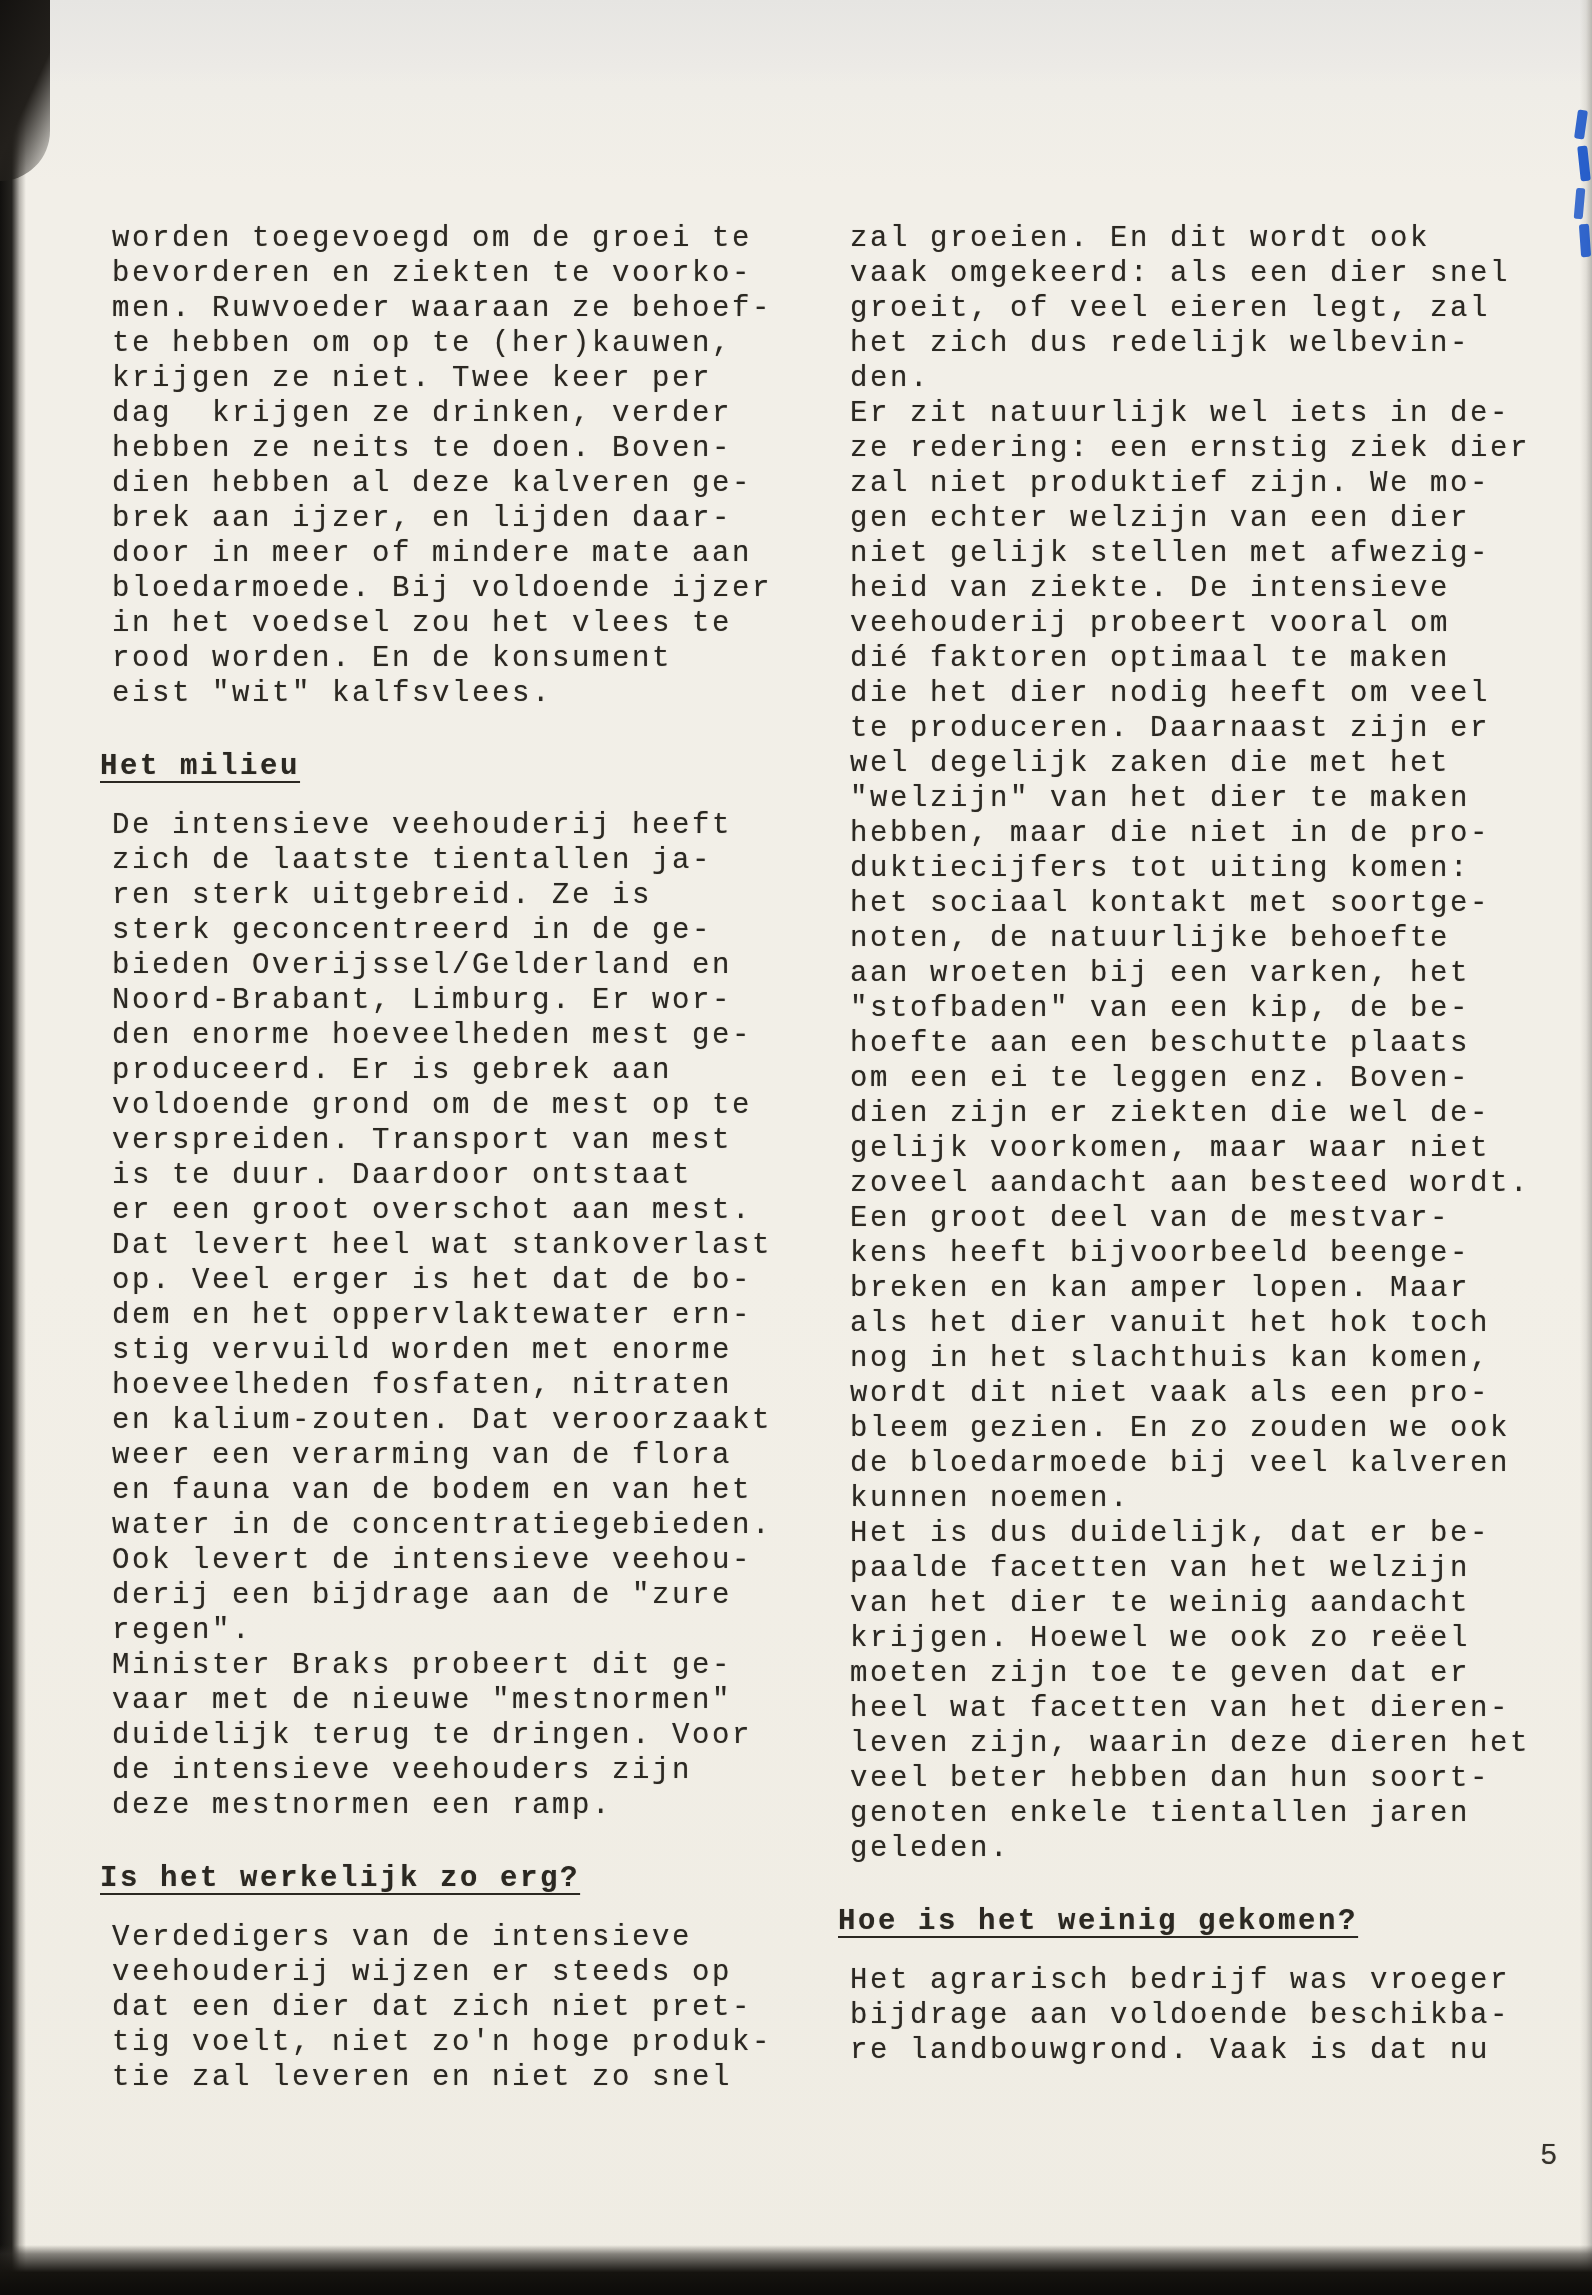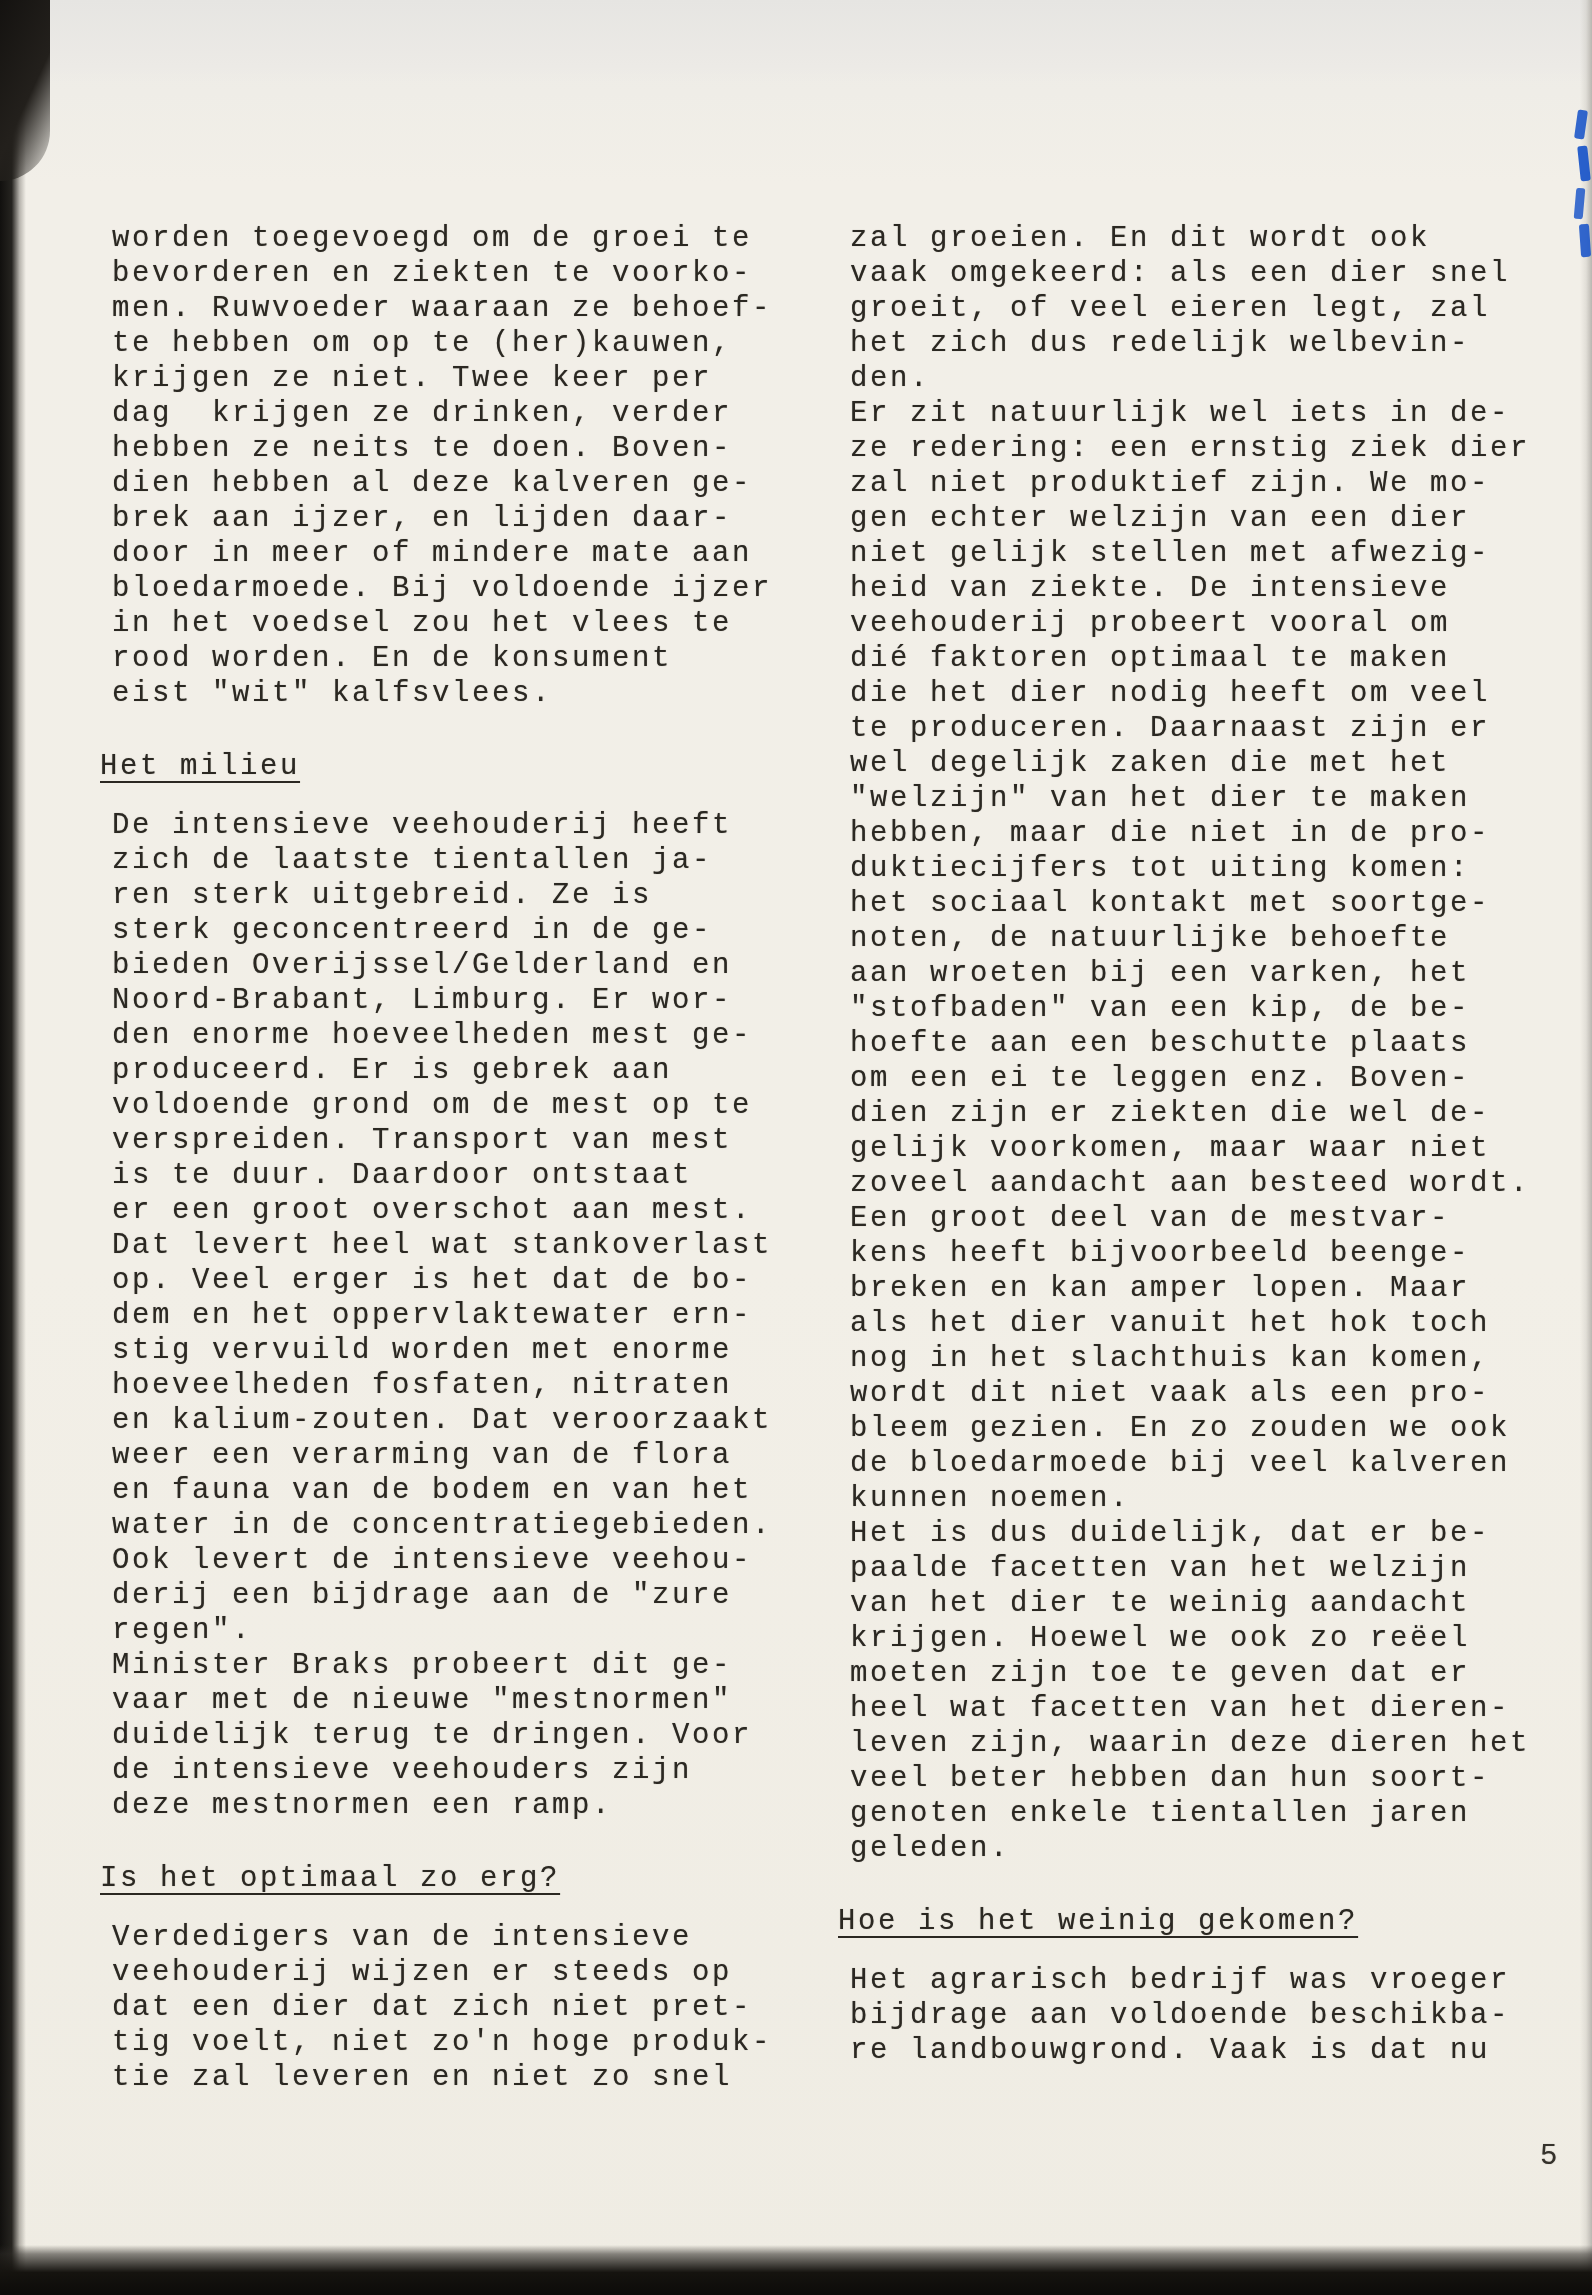"Het milieu" .heading { font-weight: normal -> bold }
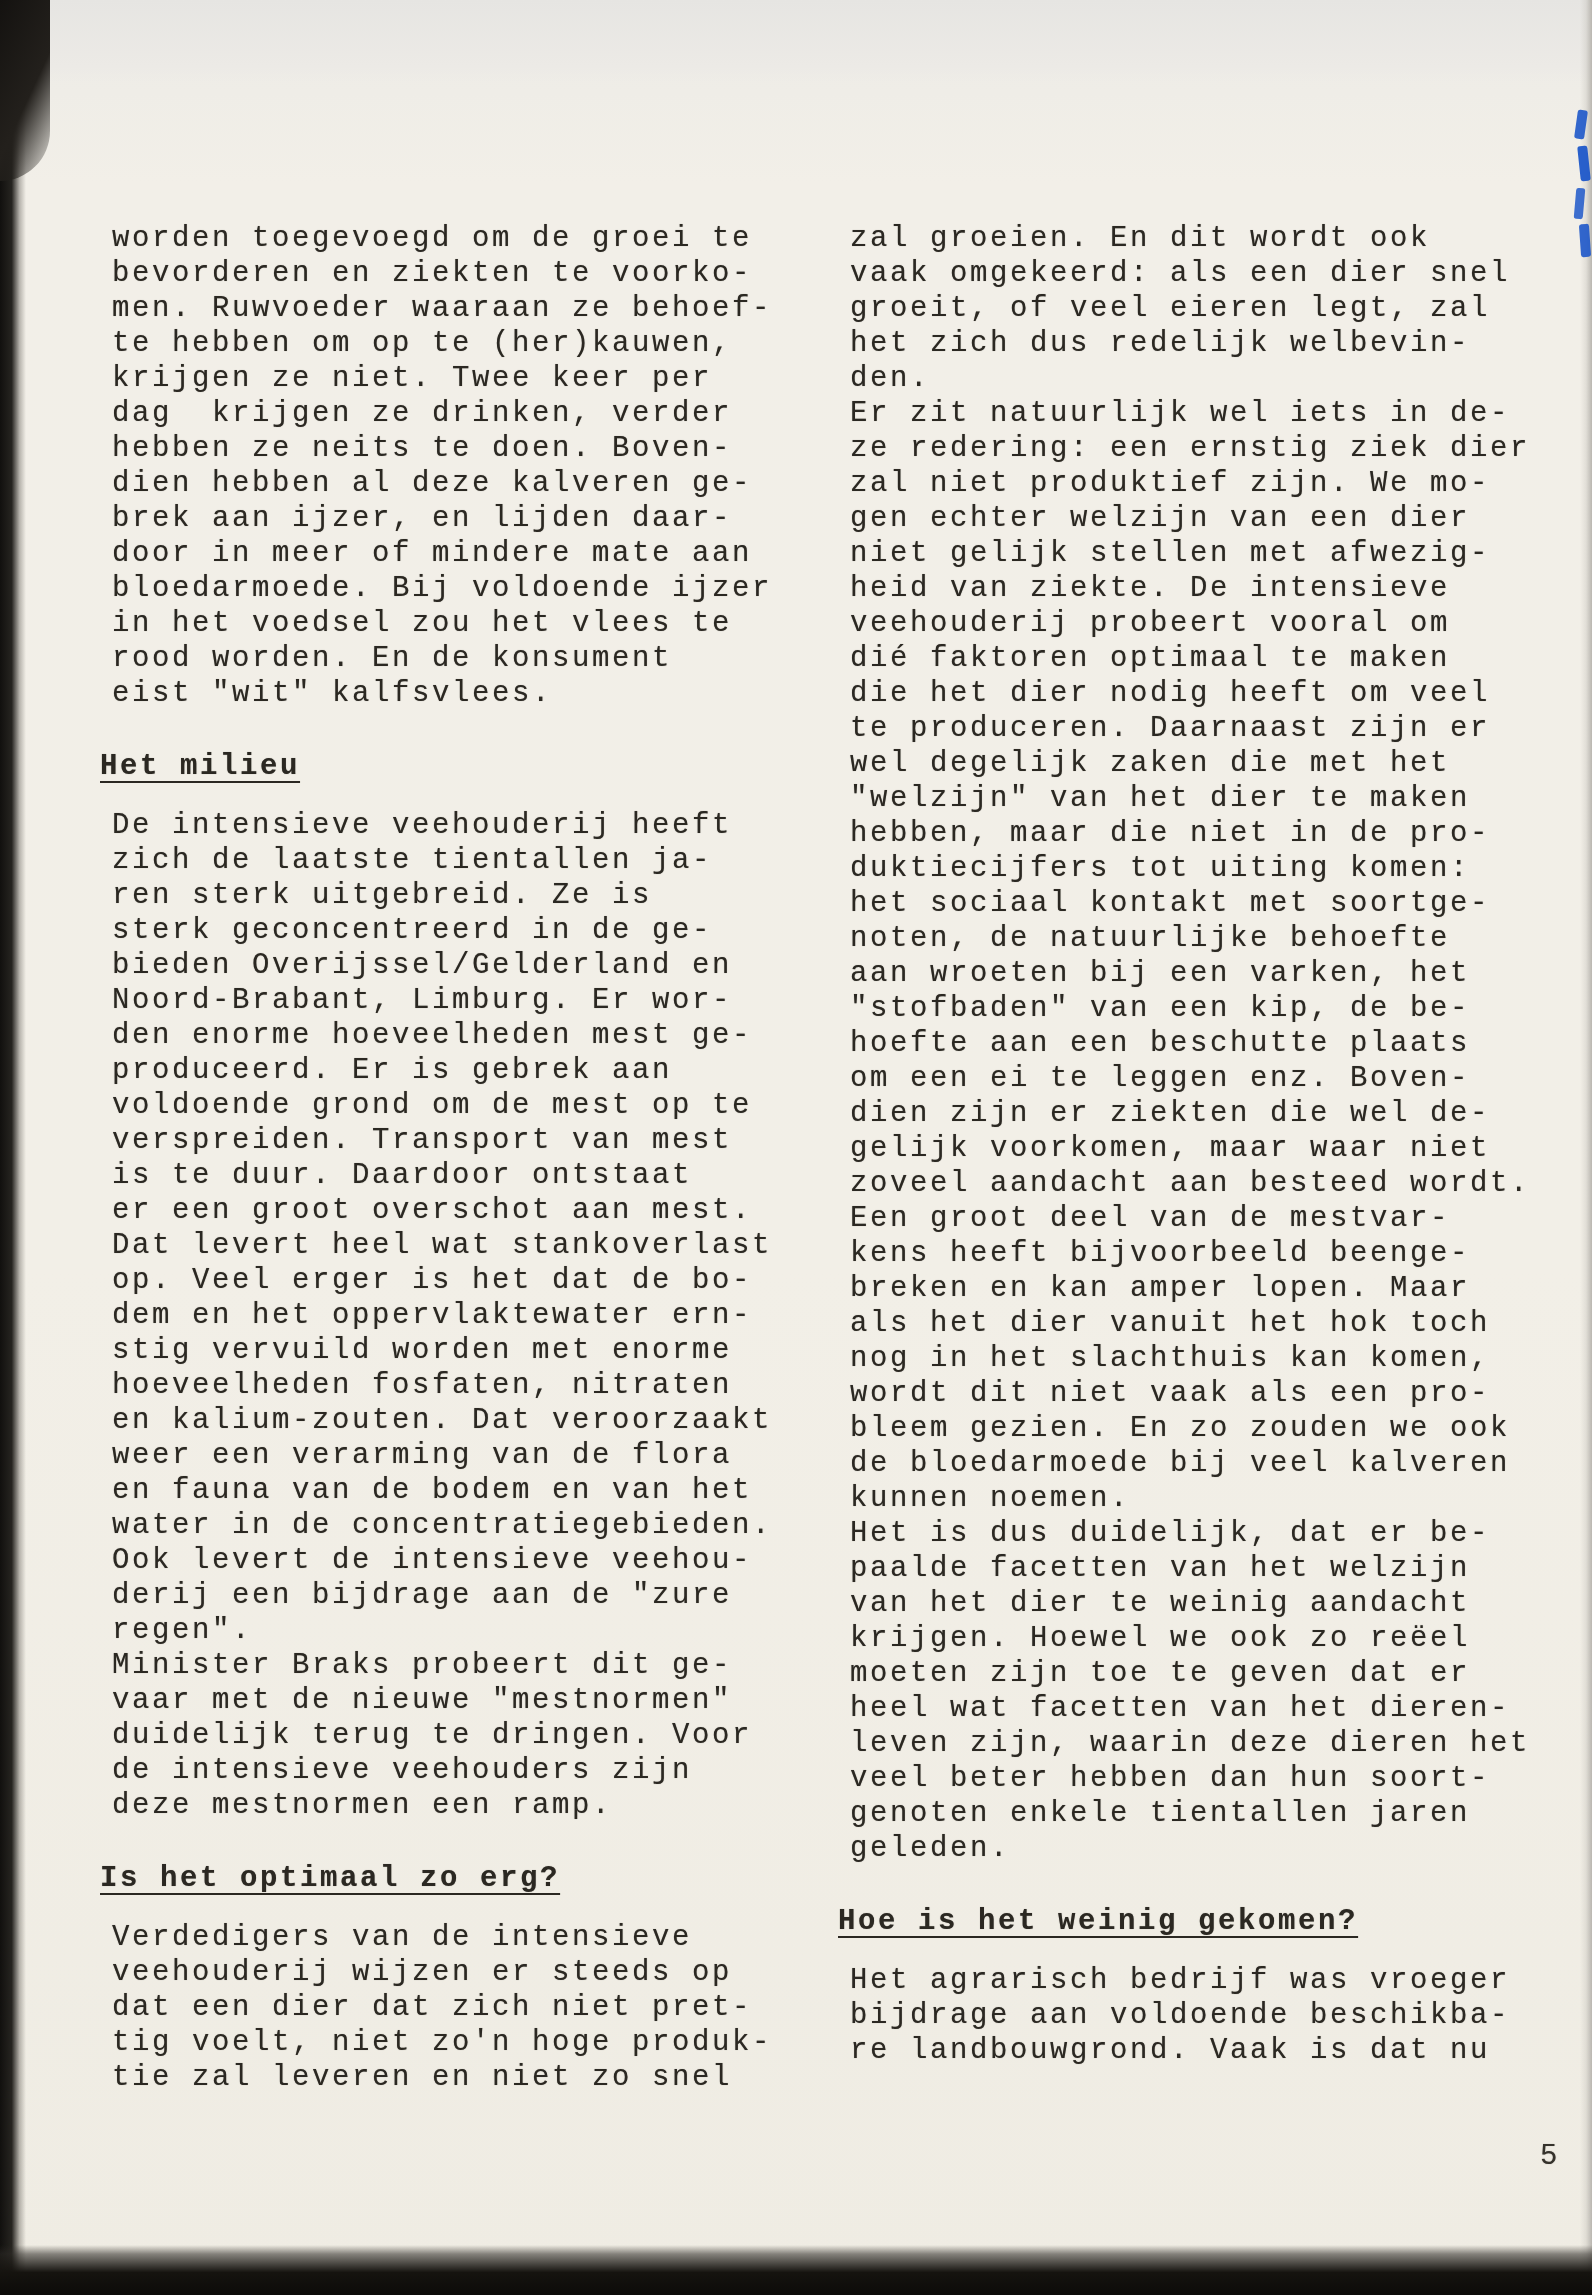"Is het optimaal zo erg?" h2.heading { text: optimaal -> werkelijk }
